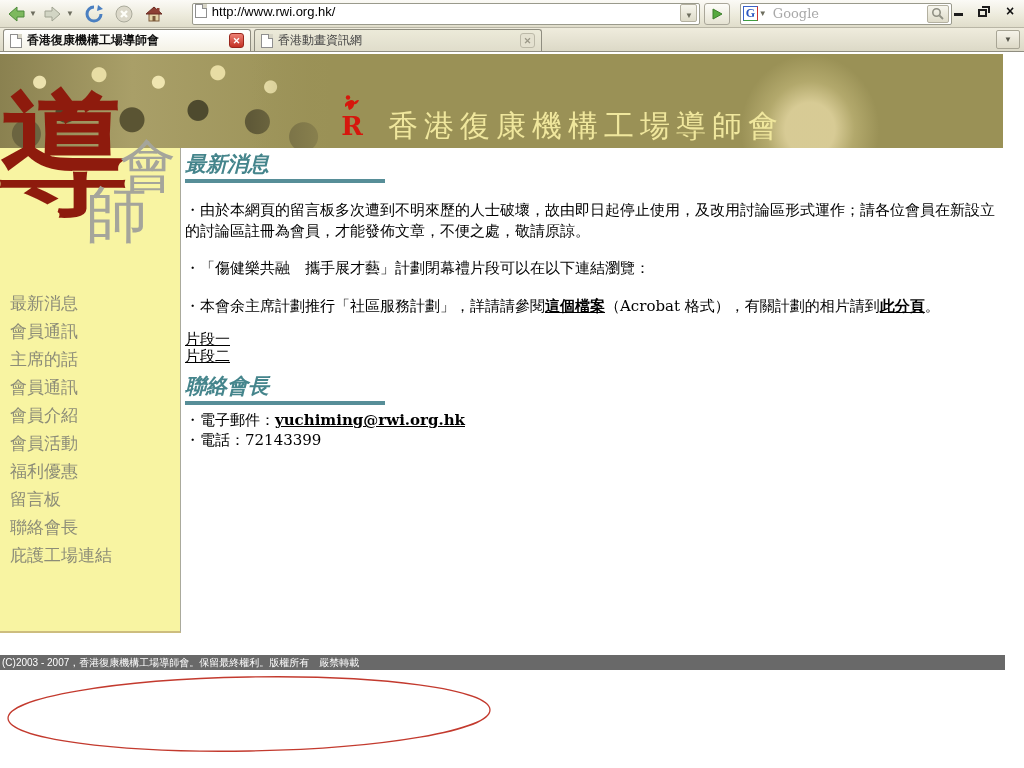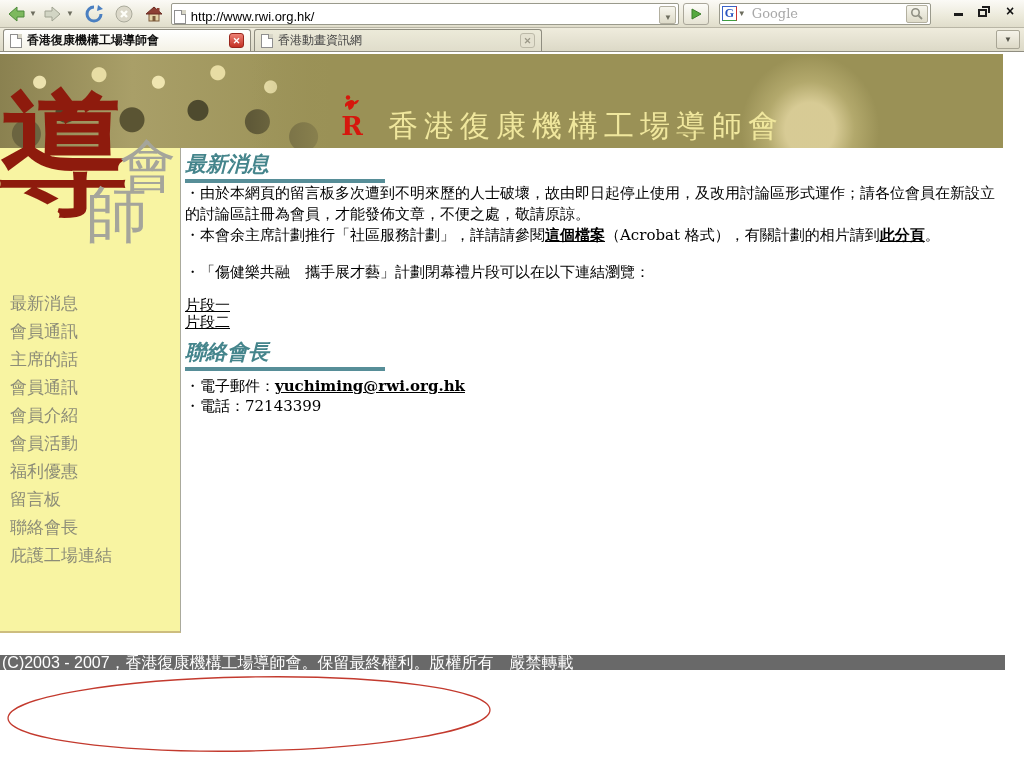"http://www.rwi.org.hk/" .urlbar { align-items: flex-end -> flex-start; margin-left: 5px -> 26px }
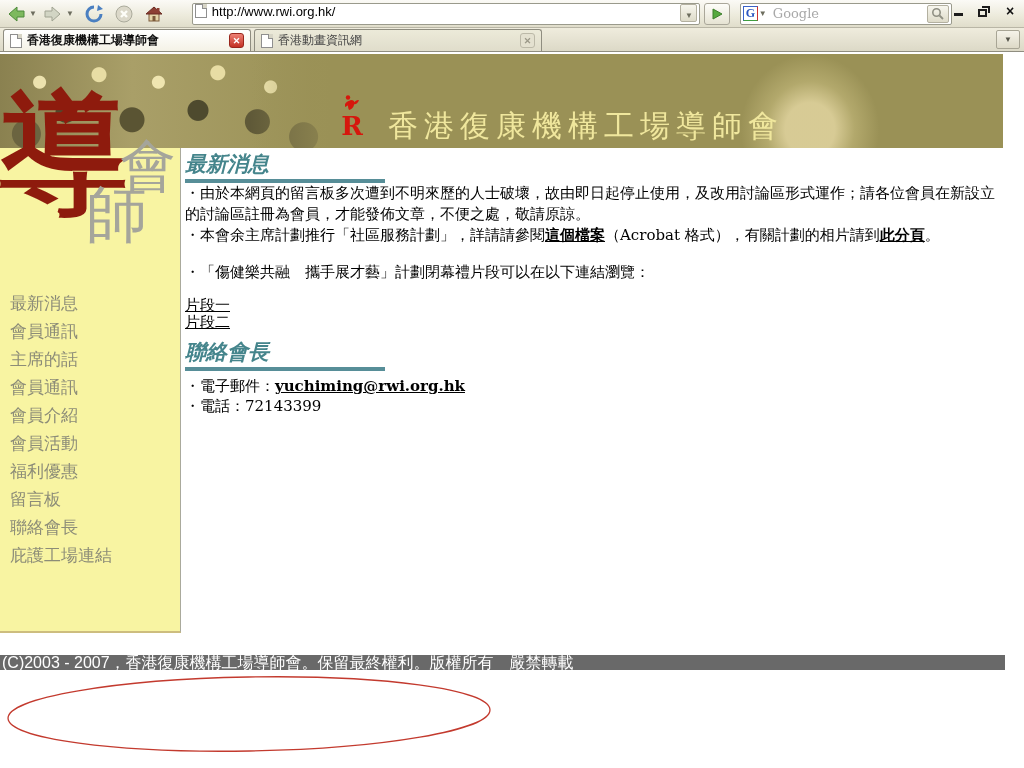"・由於本網頁的留言板多次遭到不明來歷的人士破壞，故由即日起停止使用，及改用討論區" .para { margin-top: 0 -> 17px }
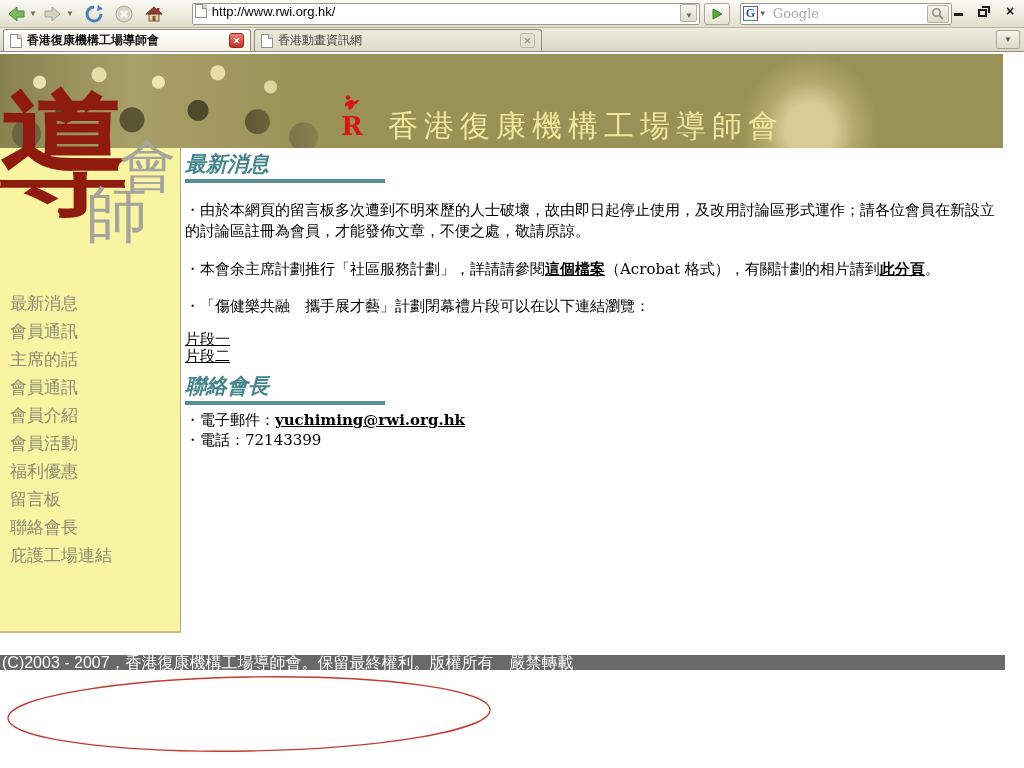"・本會余主席計劃推行「社區服務計劃」，詳請請參閱這個檔案（Acrobat" div.para { order: before "・「傷健樂共融 攜手展才藝」計劃閉幕禮片段可以在以下連結瀏覽：" -> after "・「傷健樂共融 攜手展才藝」計劃閉幕禮片段可以在以下連結瀏覽：" }
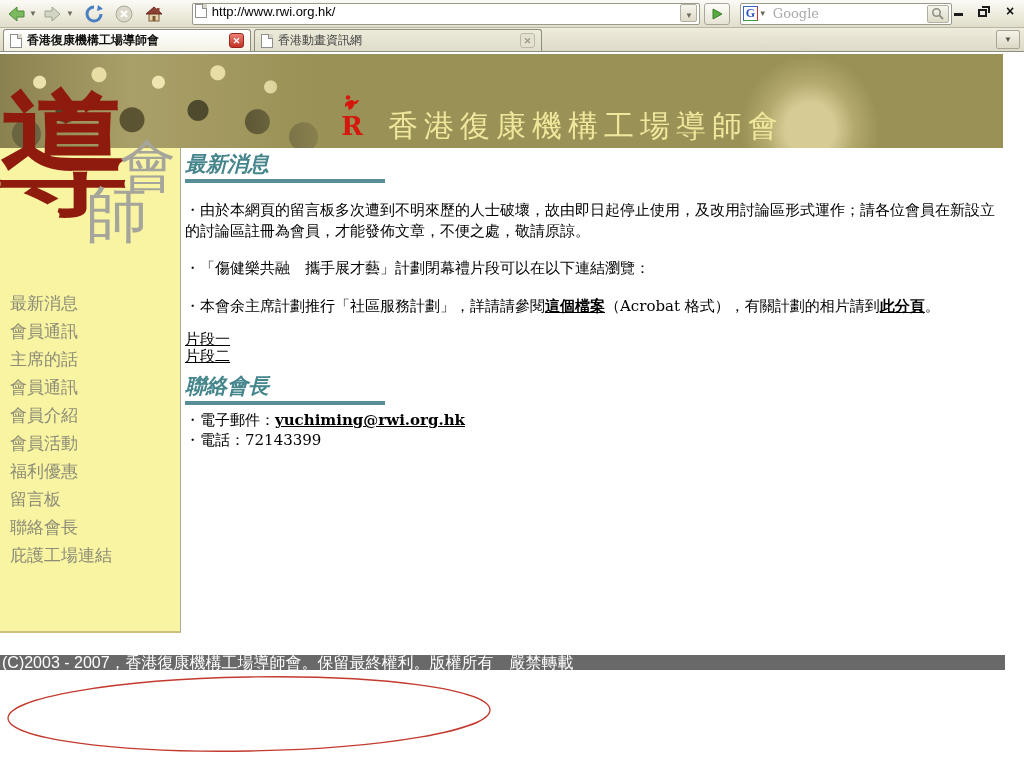"(C)2003 - 2007，香港復康機構工場導師會。保留最終權利。版權所有" .footer { font-size: 16px -> 10px }
